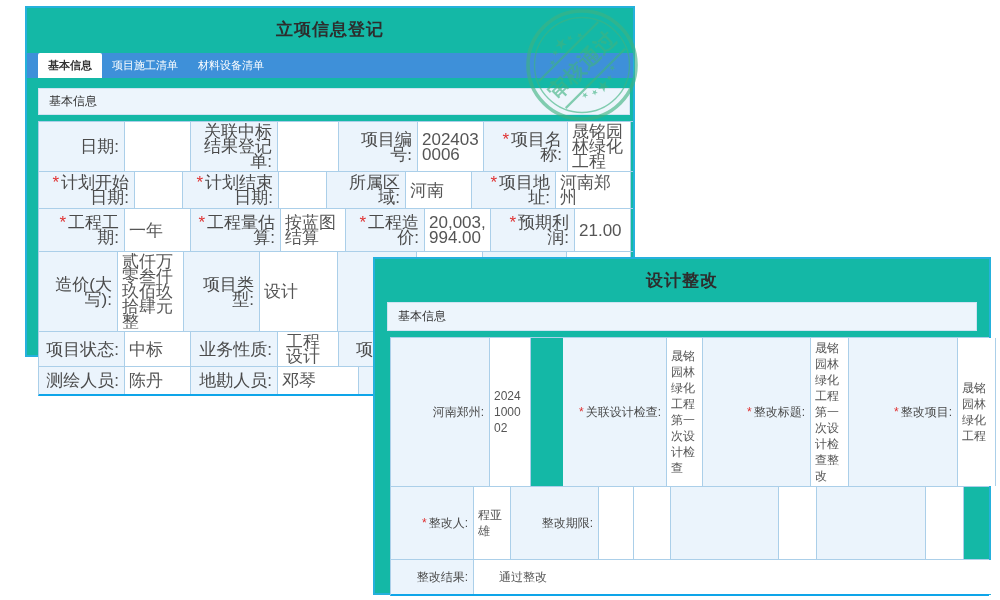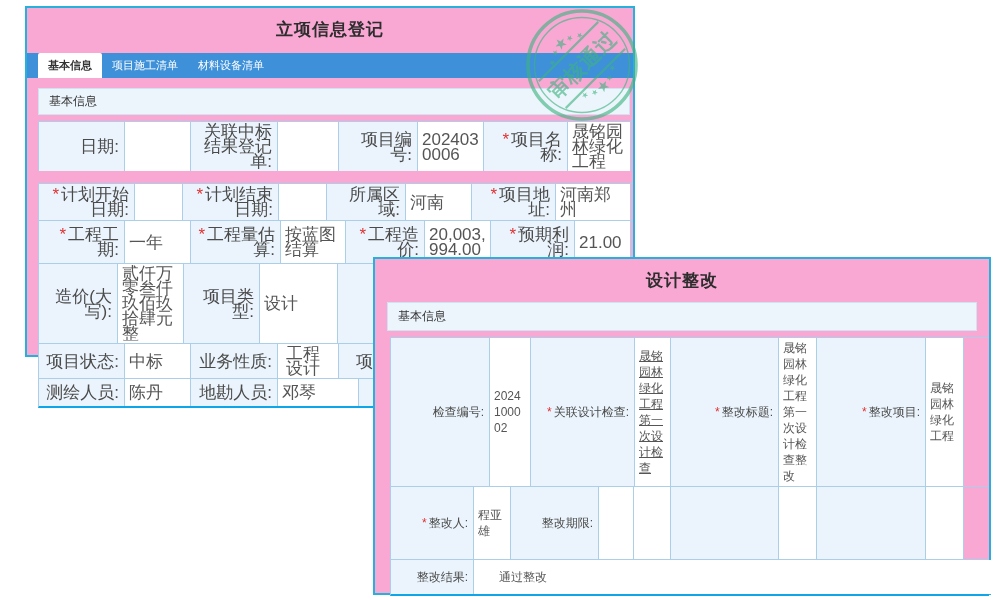"立项信息登记" .panel { background: #f9a8d4 -> #14b8a6 }
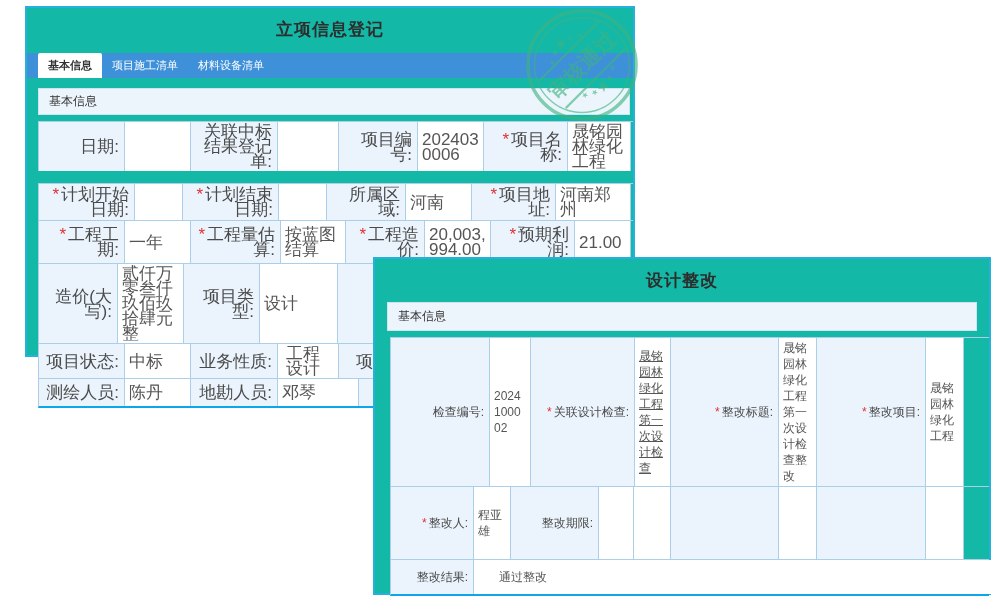"*计划开始日期:" div.trow { margin-top: 12px -> none }
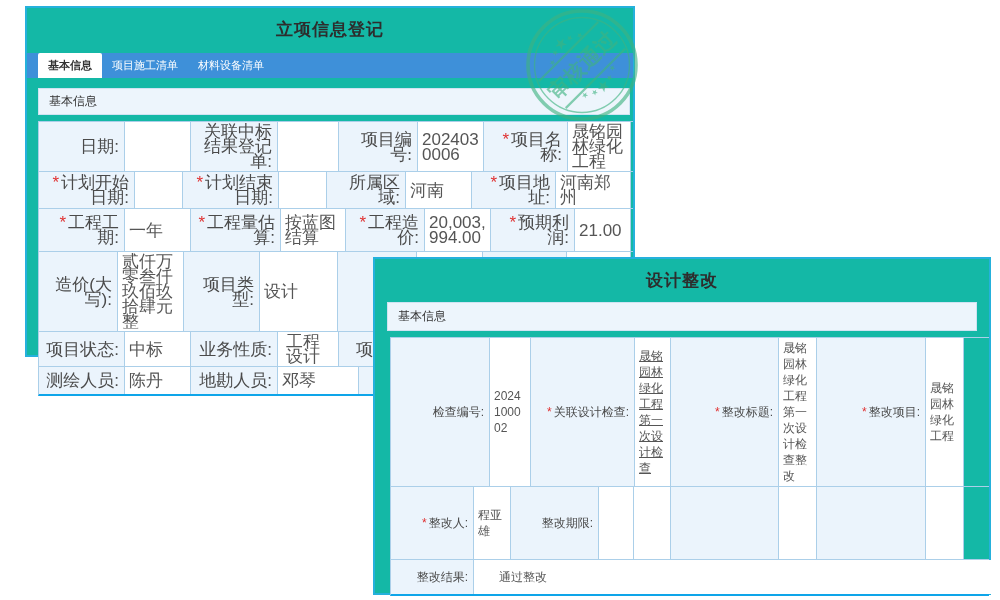"晟铭园林绿化工程第一次设计检查" div.cell { text-decoration: underline -> none }
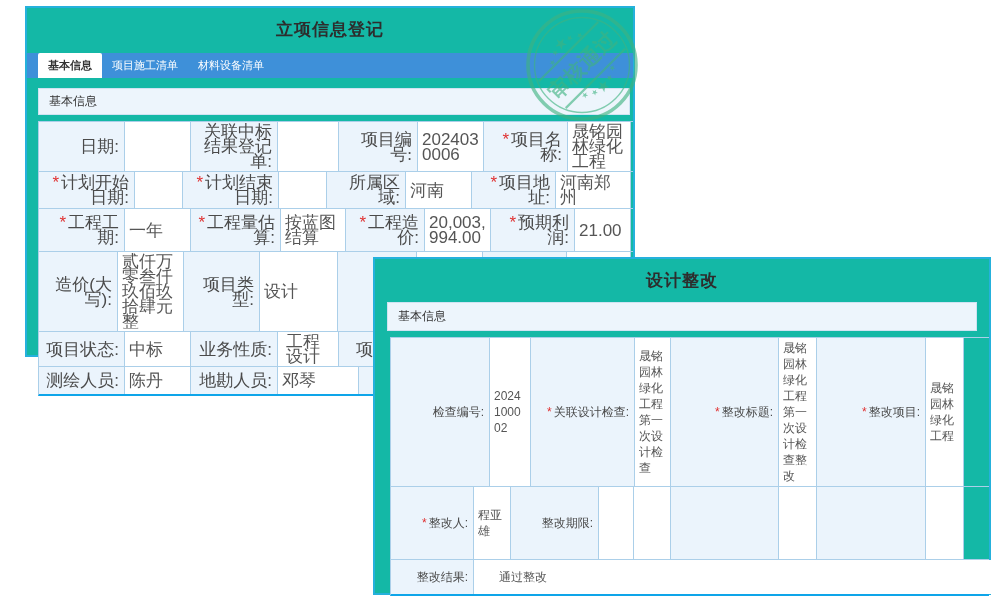"检查编号:" span { text: 检查编号 -> 河南郑州 }
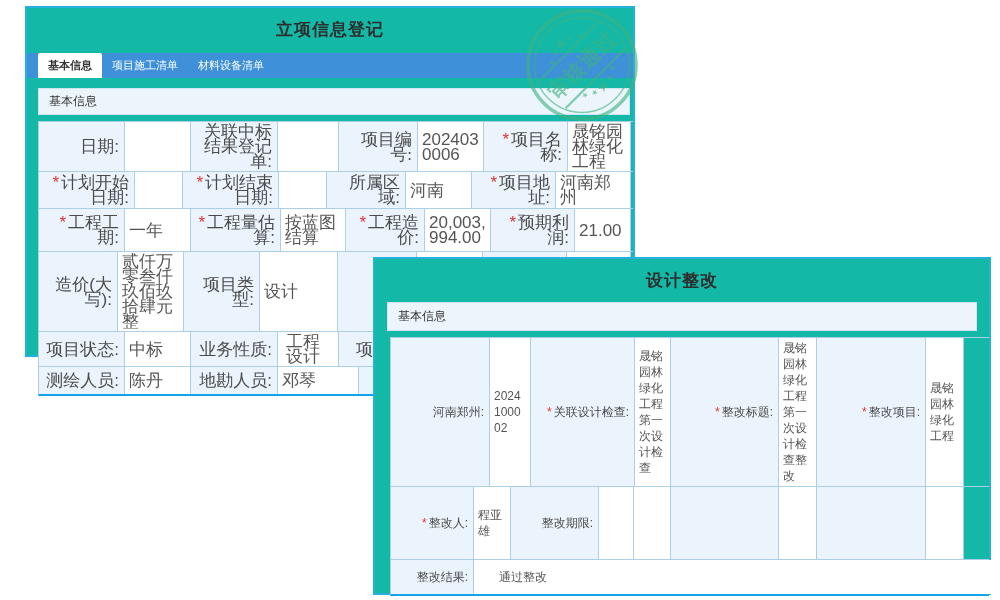"* 关联设计检查:" div.cell { margin-left: none -> 32px }
